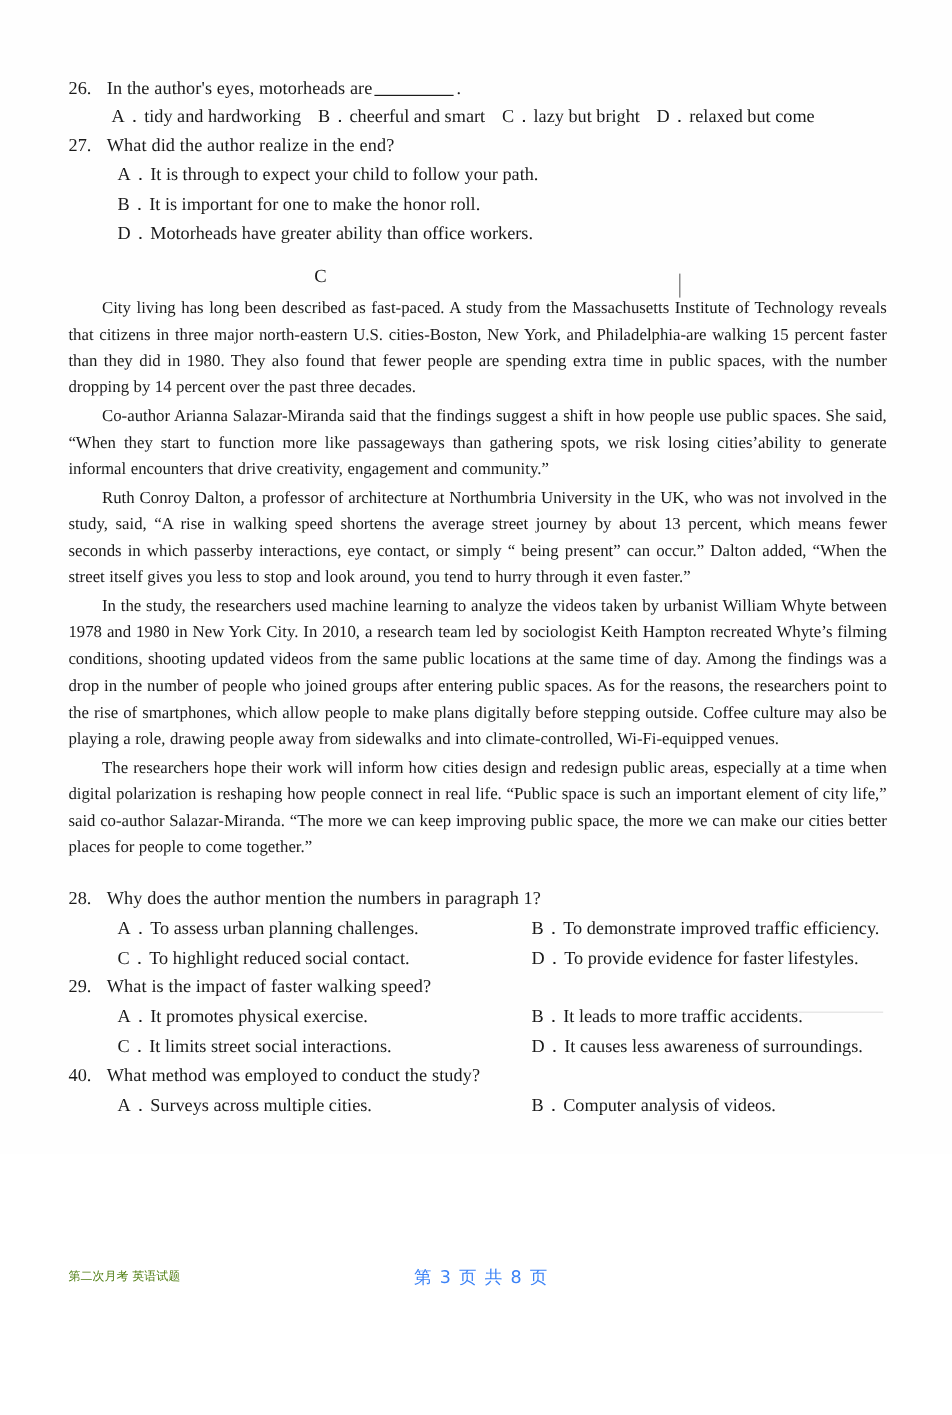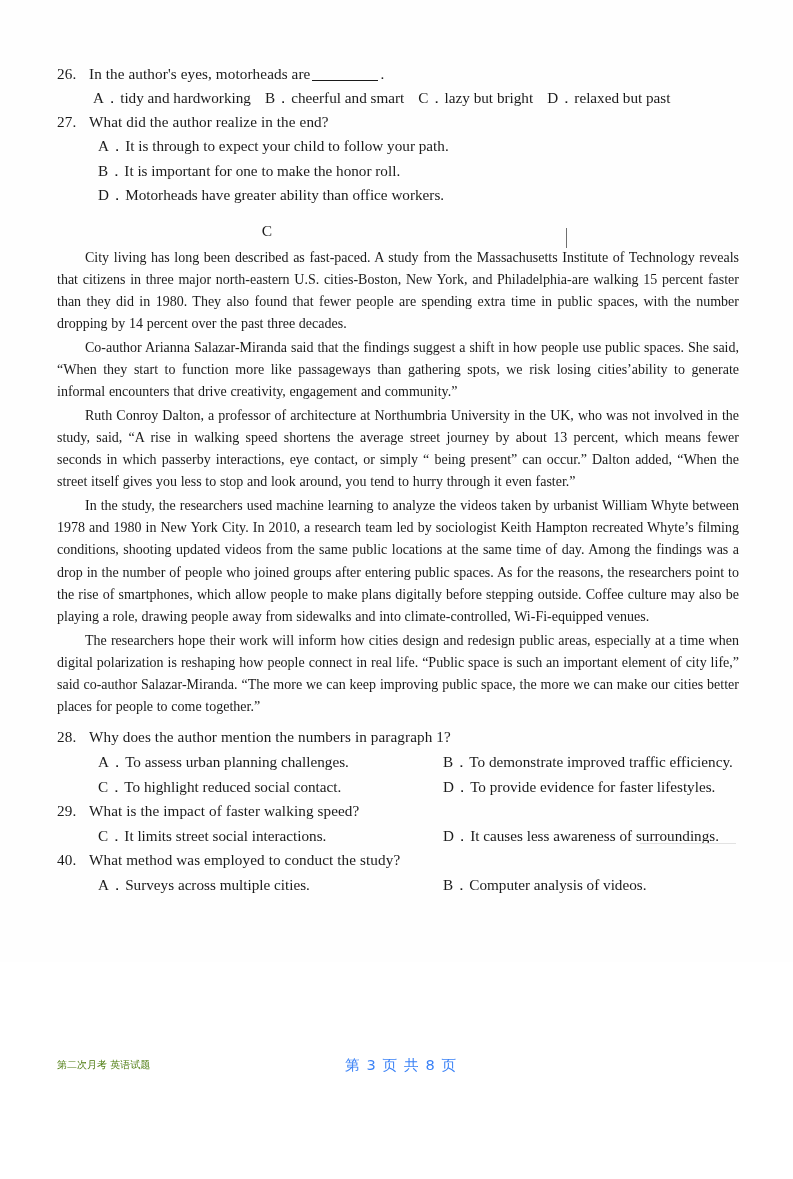"relaxed but past" span { text: past -> come }
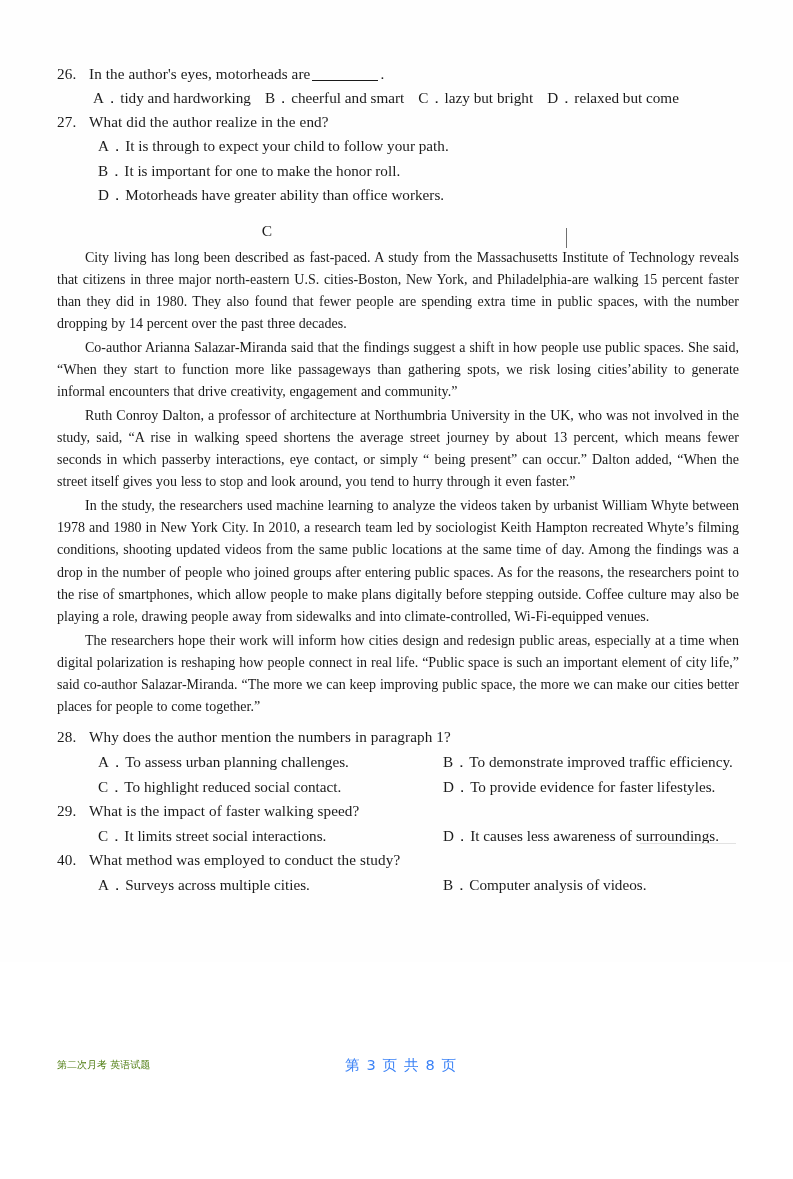"The researchers hope their work" .para:last-of-type { margin-bottom: 0 -> 12px }
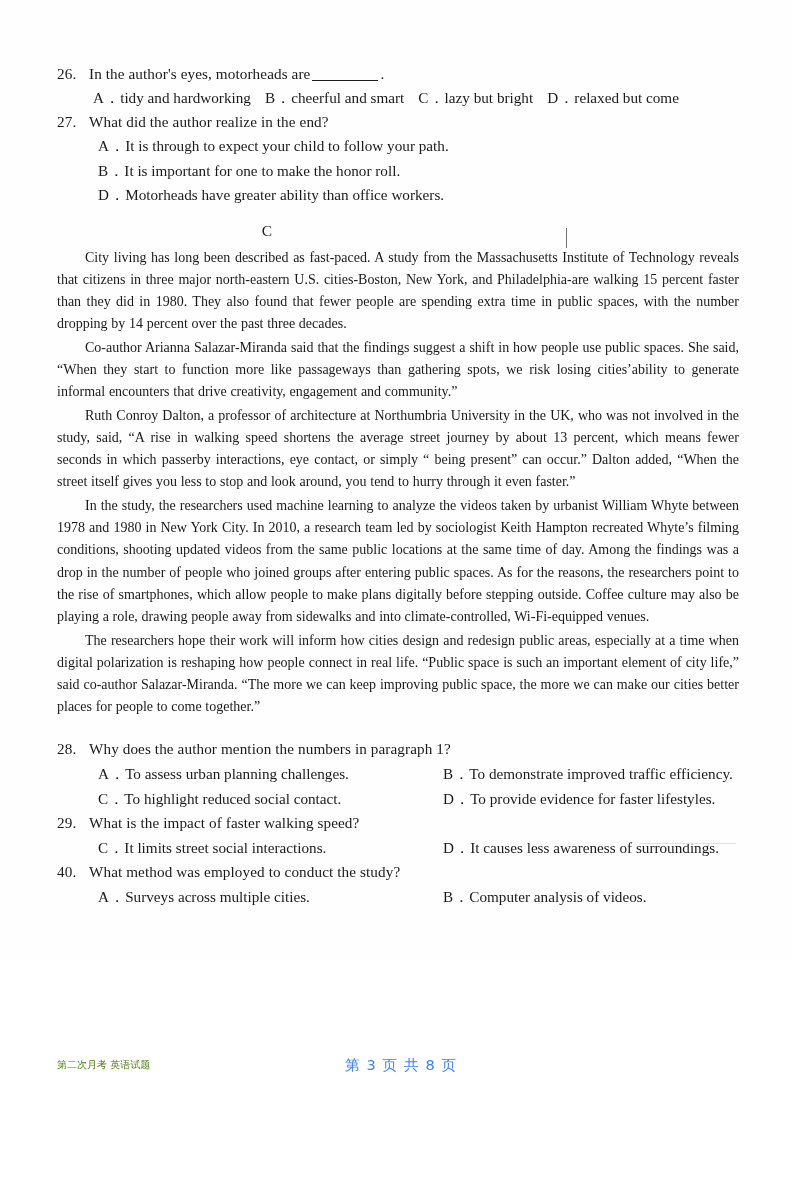"A．It promotes physical exercise." div.opt-2col { html: none -> <div> <span><span>A．</span><span>It promotes physical exercise.</span></span> <span><span>B．</span><span>It leads to more traffic accidents.</span></span> </div> }
